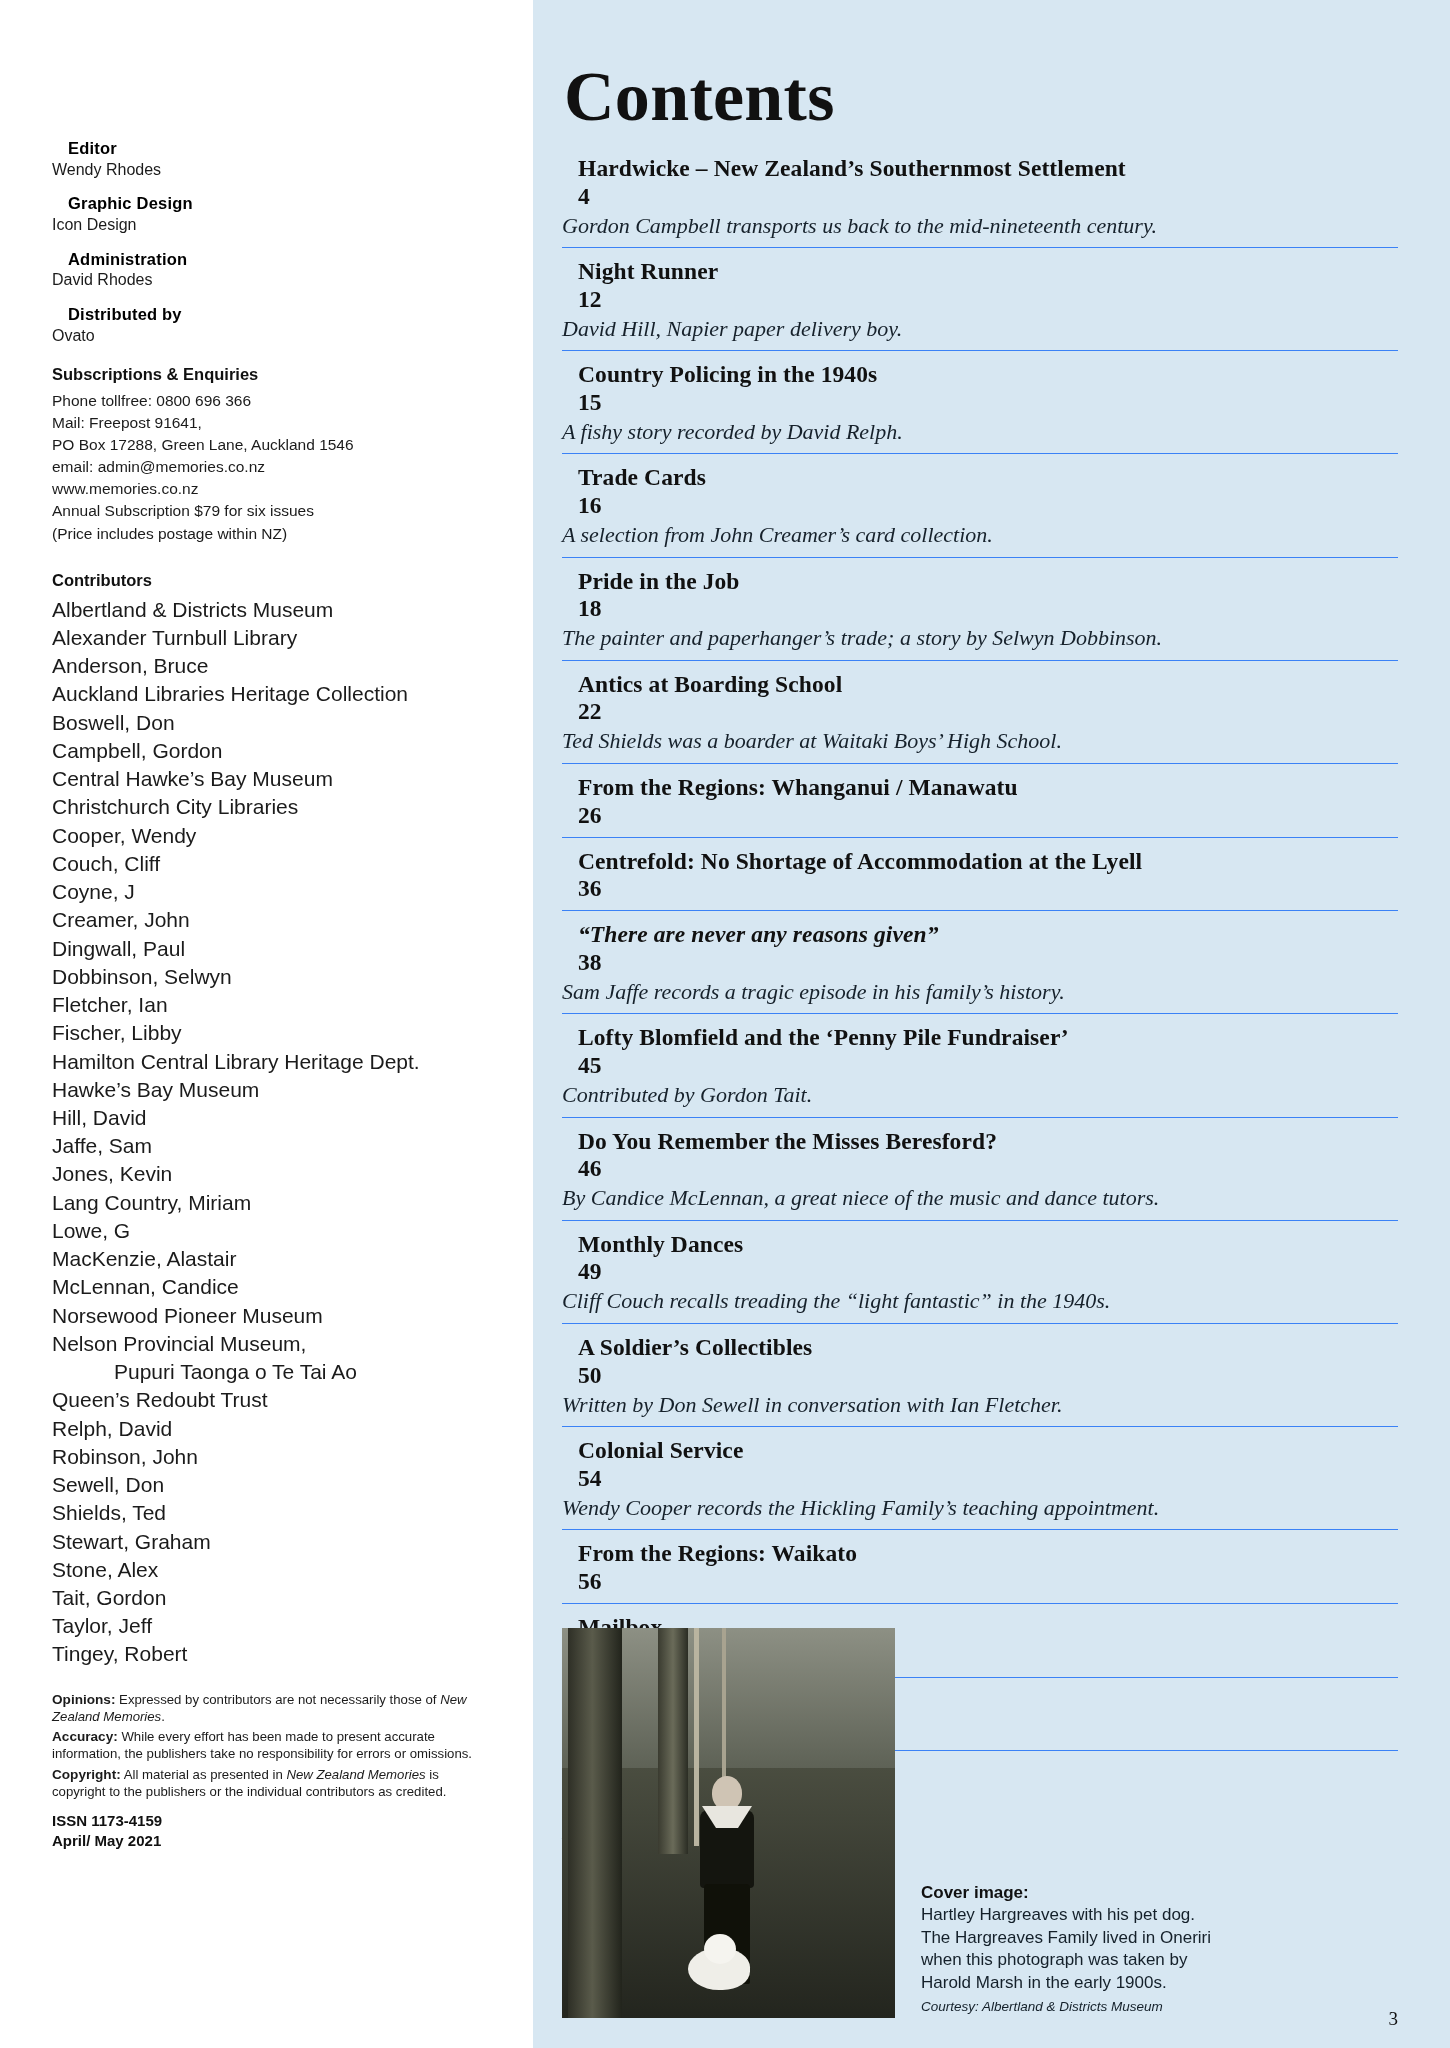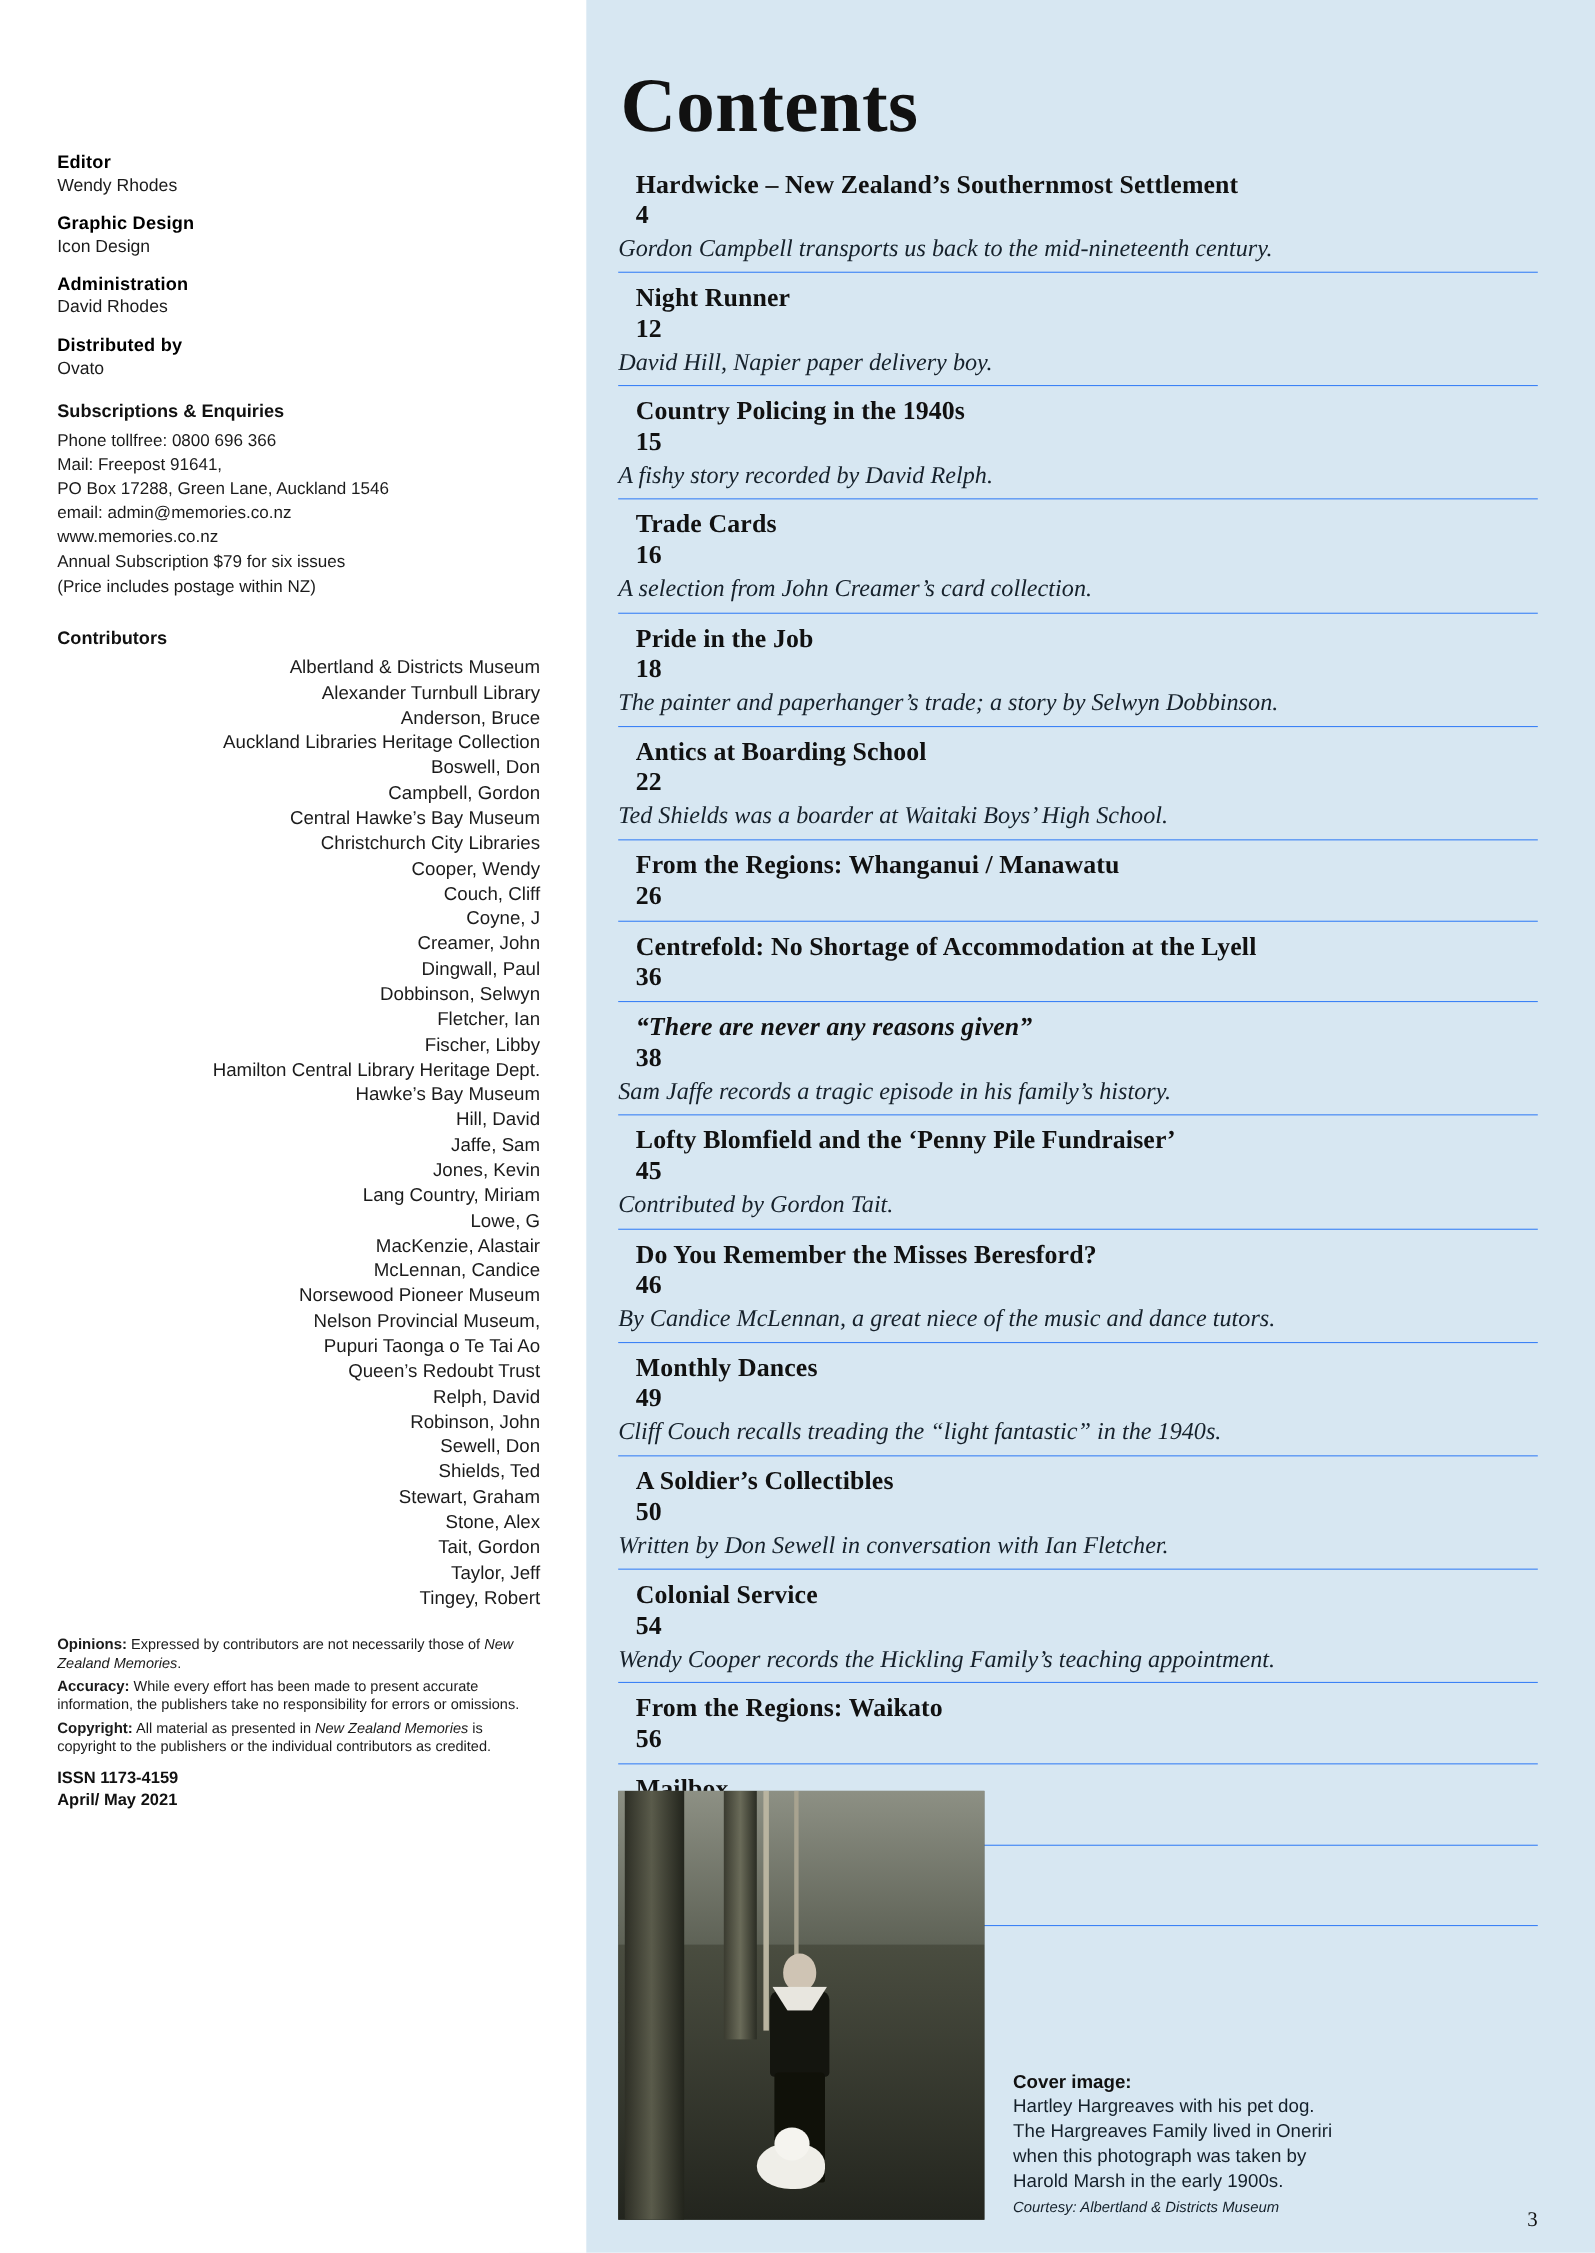"Editor" .mh-role { margin: 0 0 1px 0 -> 0 0 1px 16px }
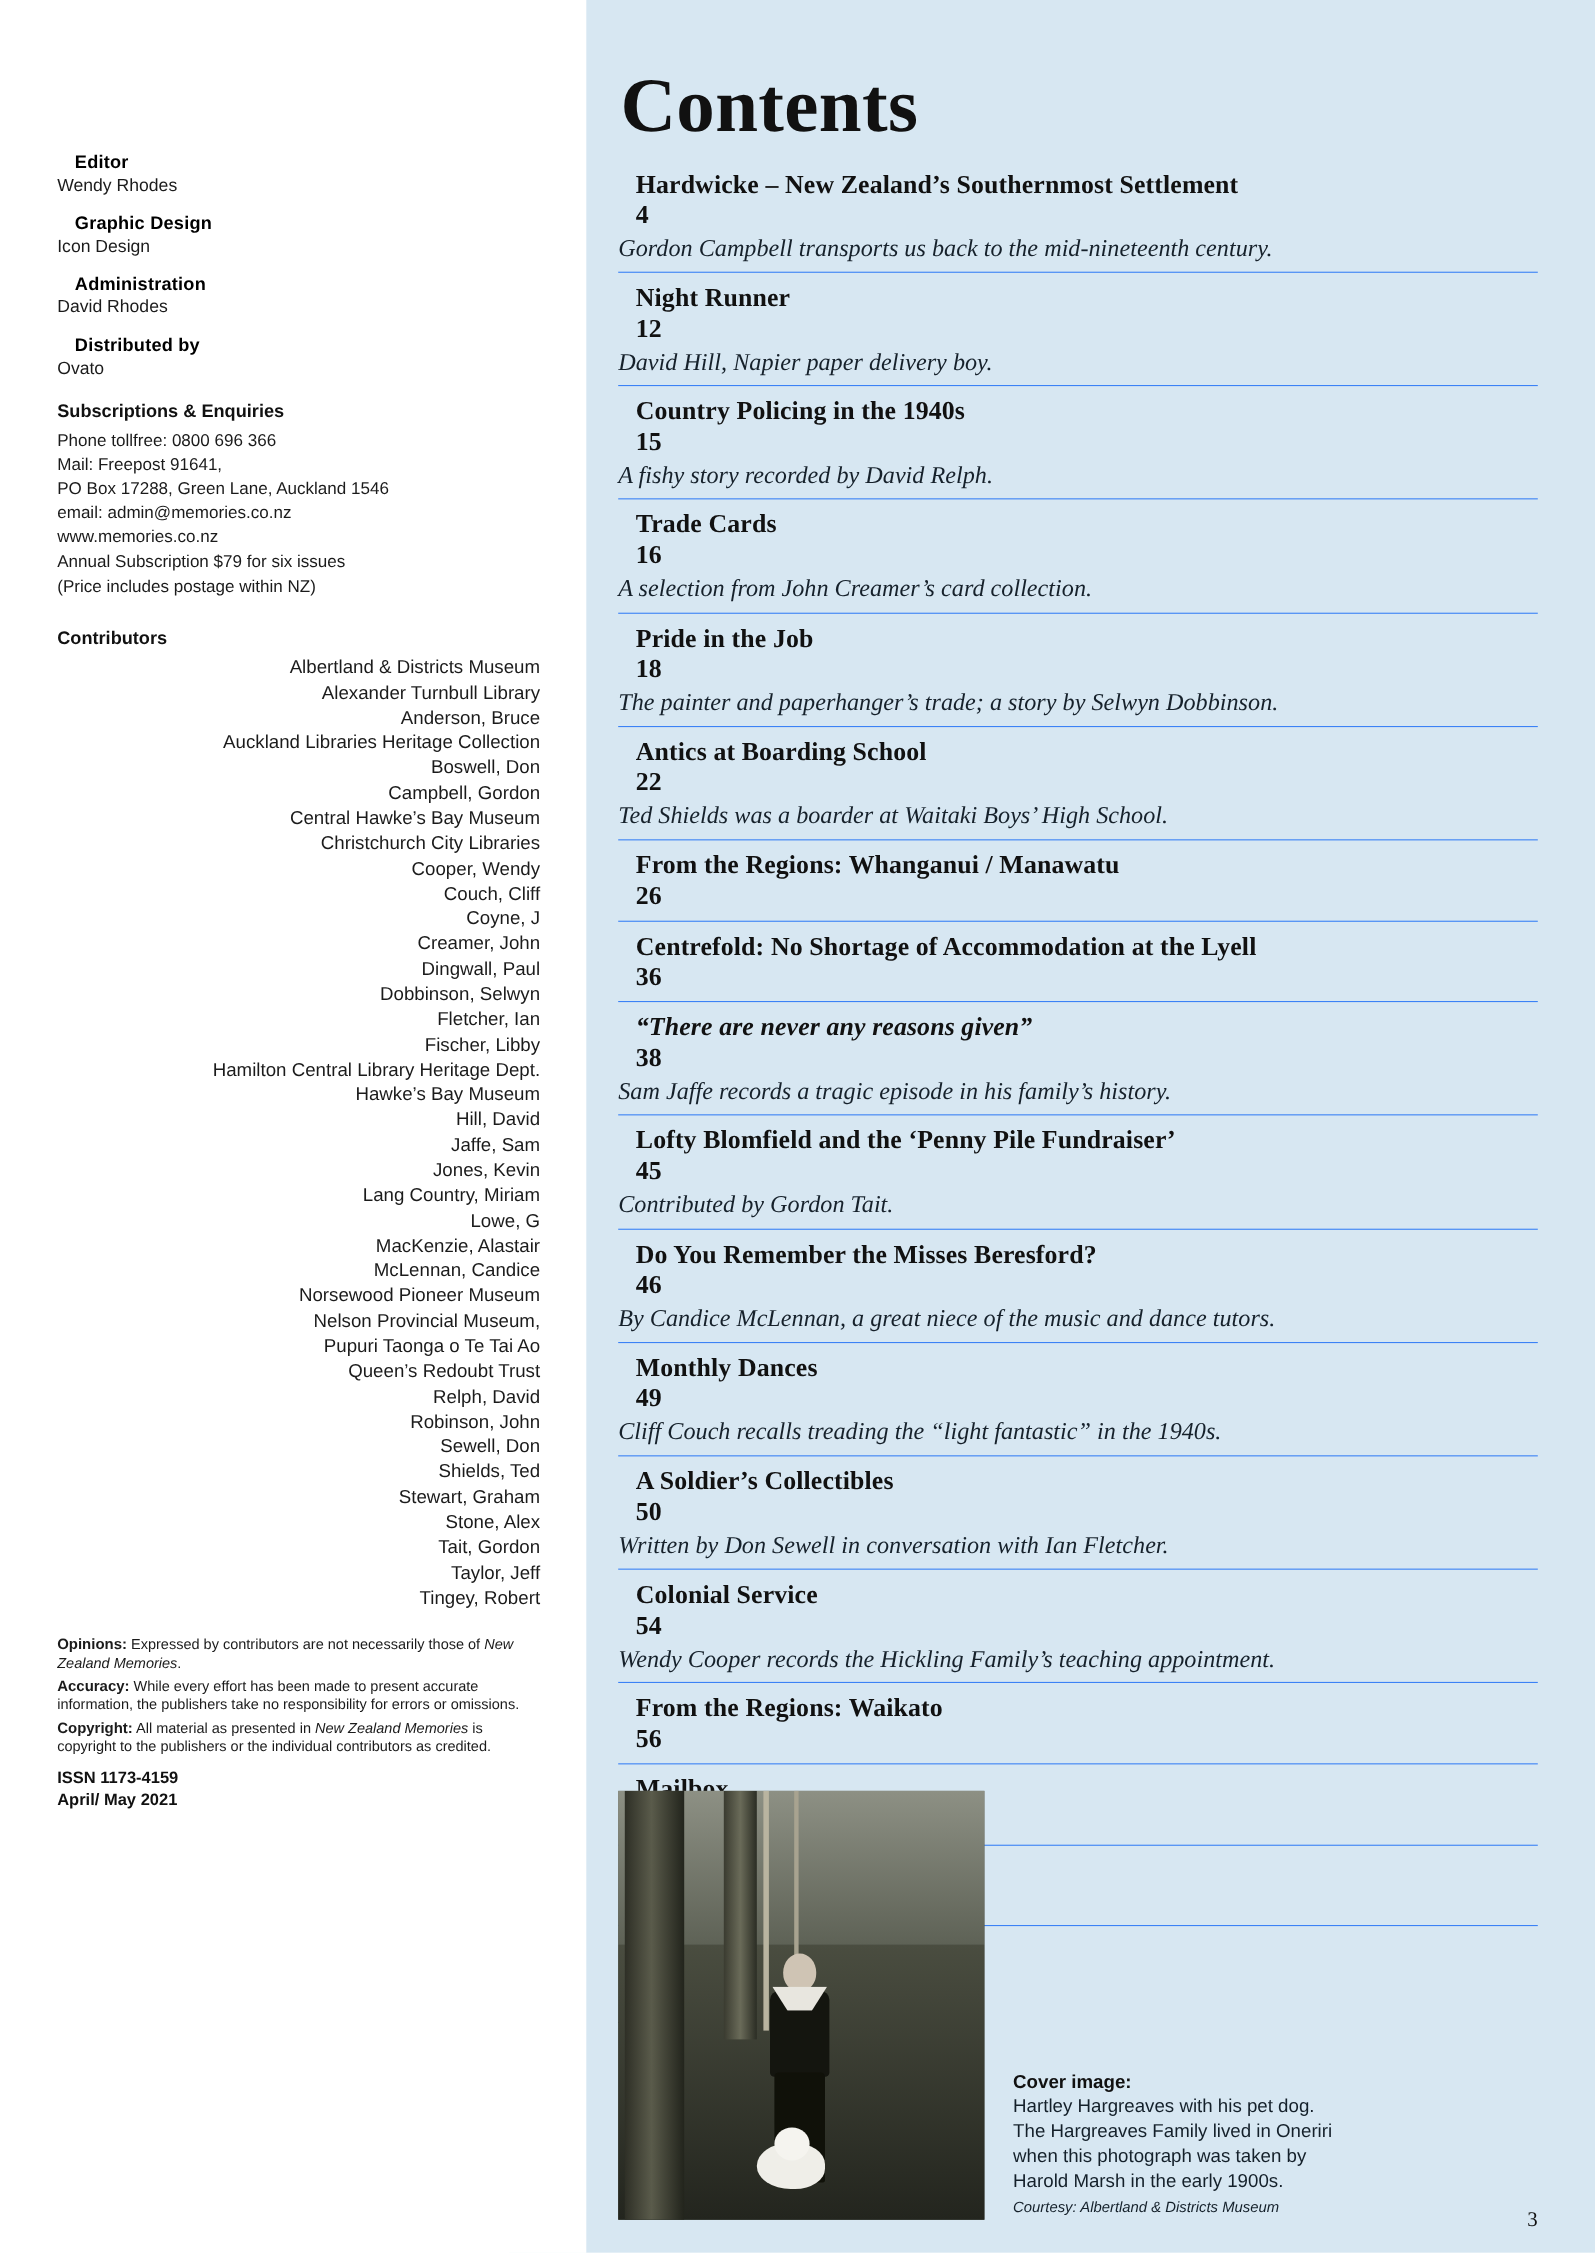"Albertland & Districts Museum" .contrib-list li { font-size: 17px -> 21px; text-align: right -> none }
